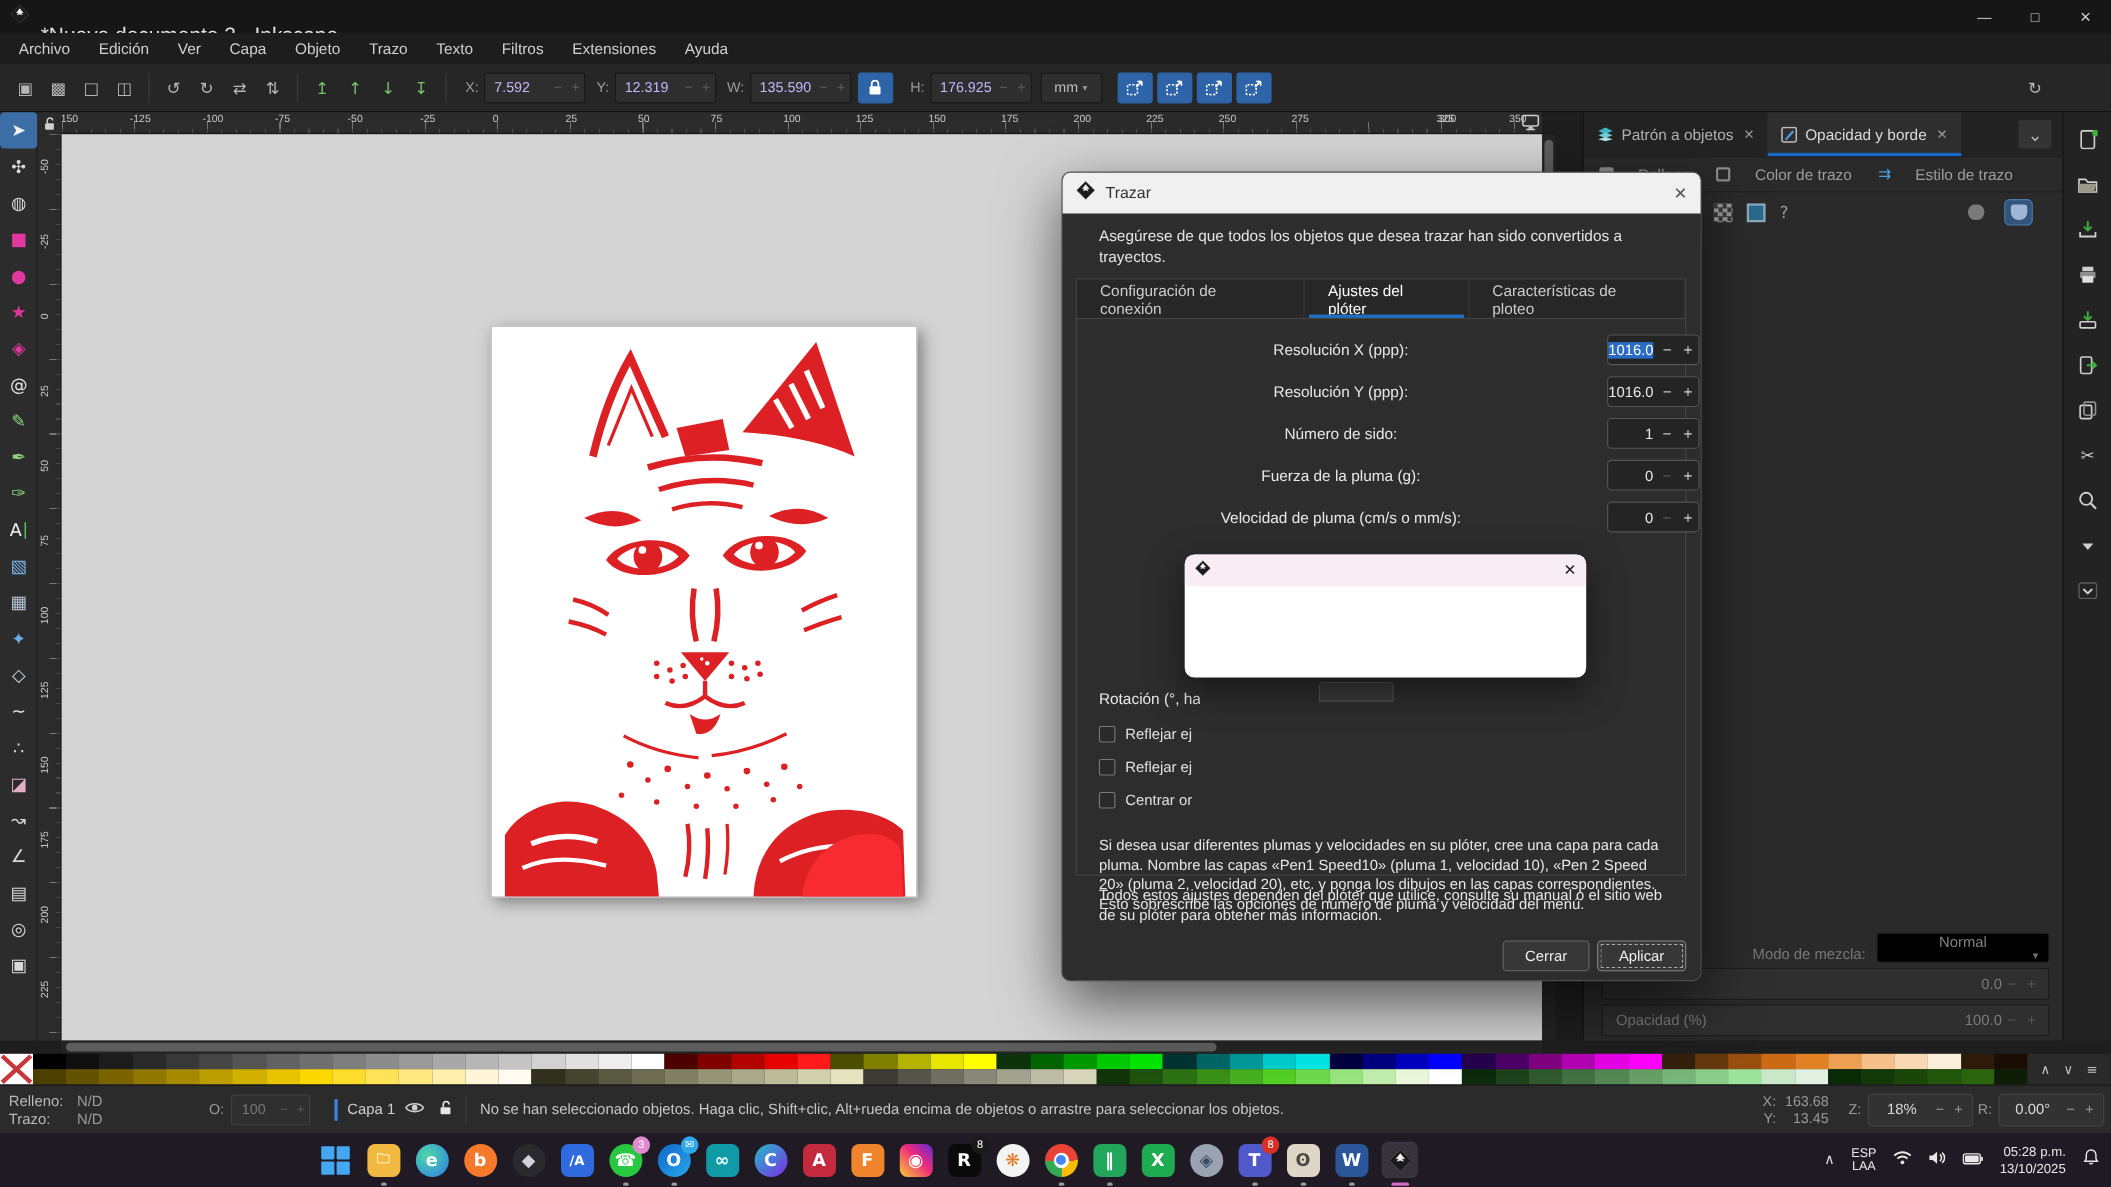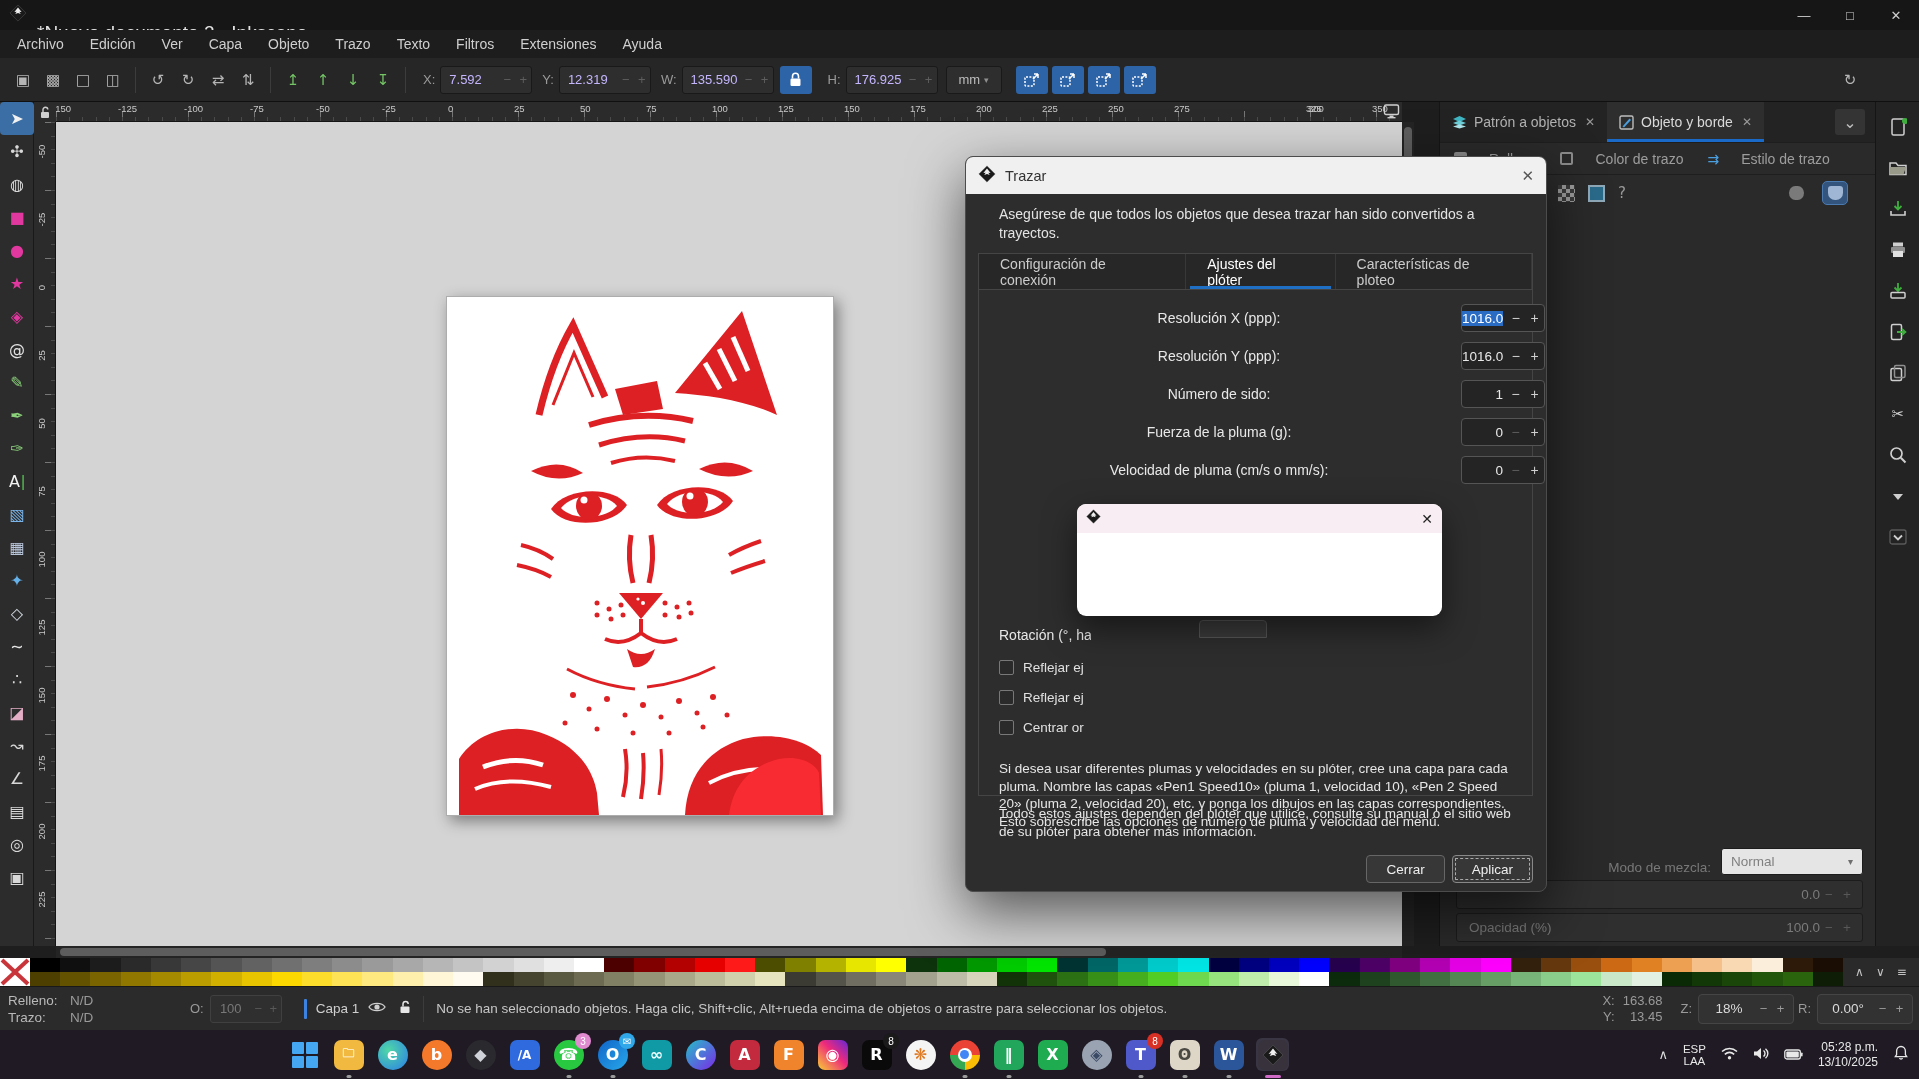"Objeto y borde" span { text: Objeto -> Opacidad }
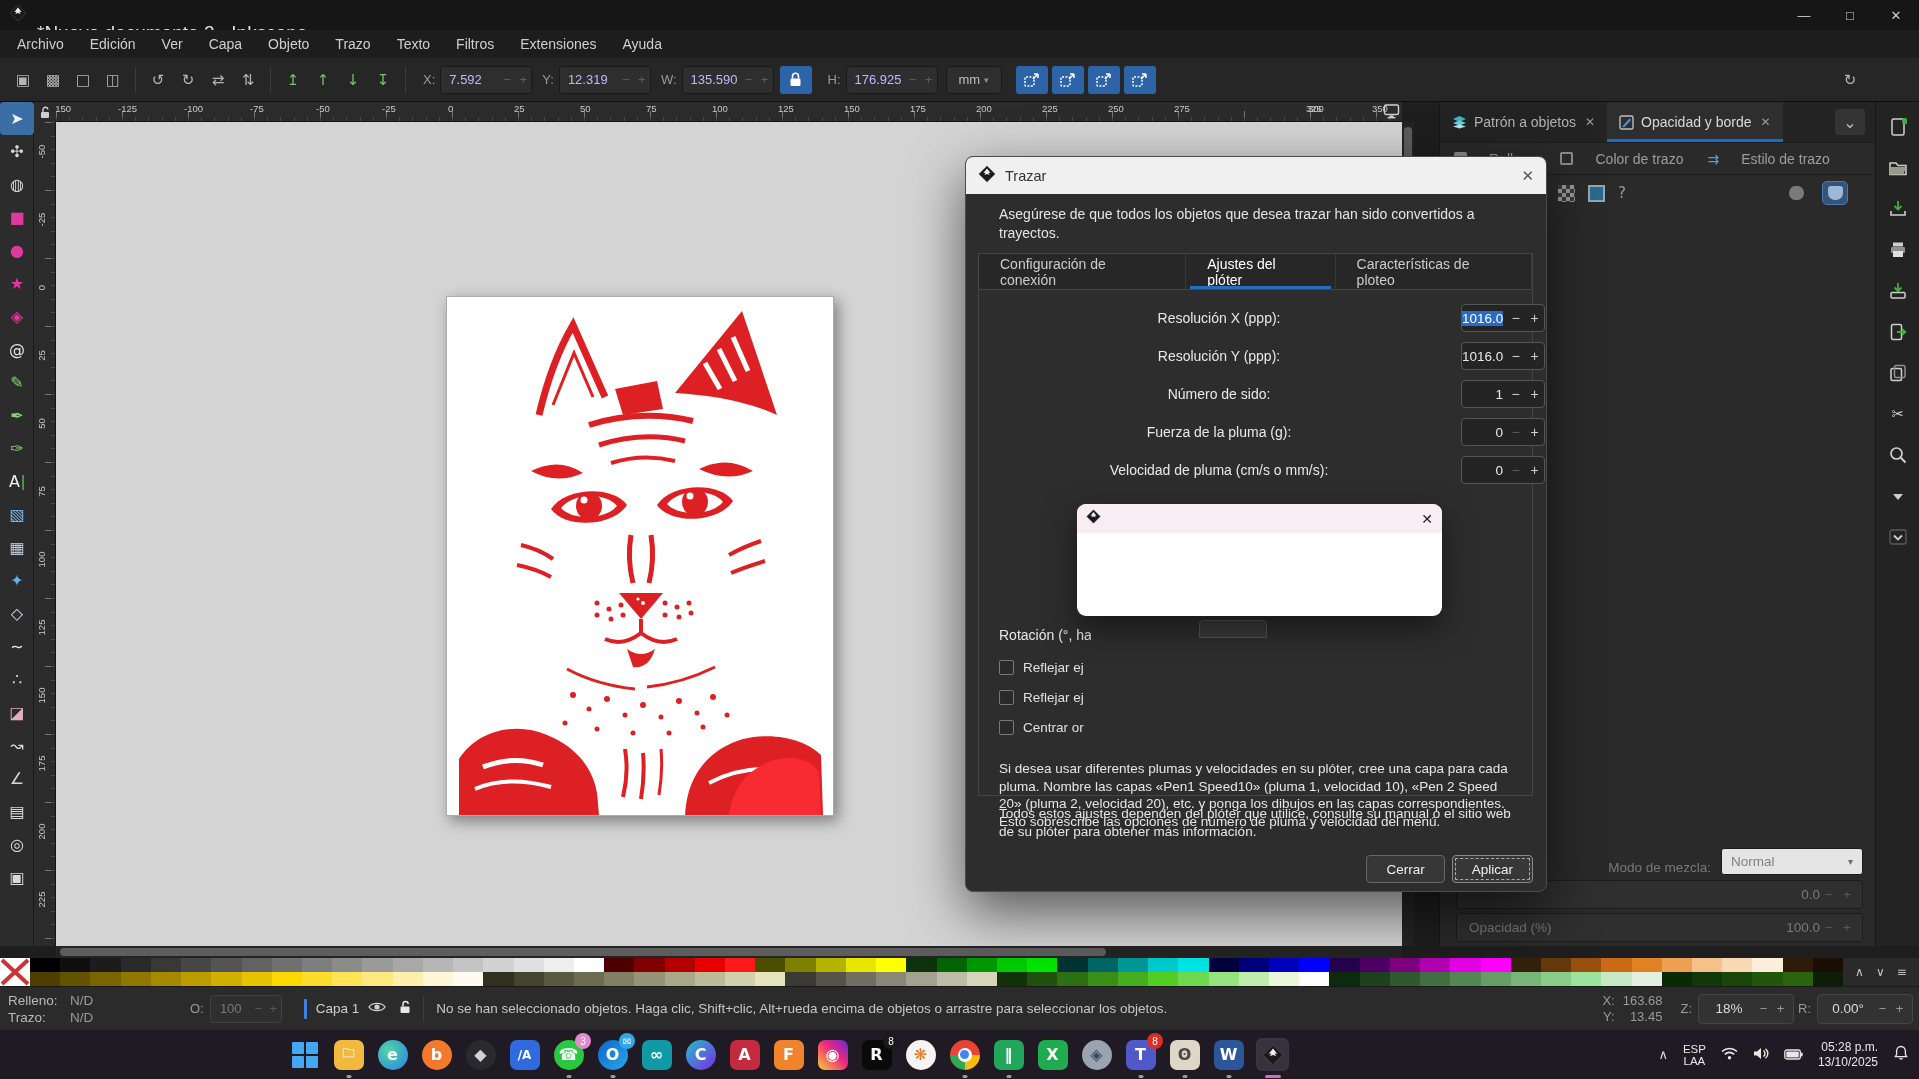"Normal" .blend-select { background: #e5e5e5 -> #000000; flex-direction: none -> column; width: 142px -> 157px }
